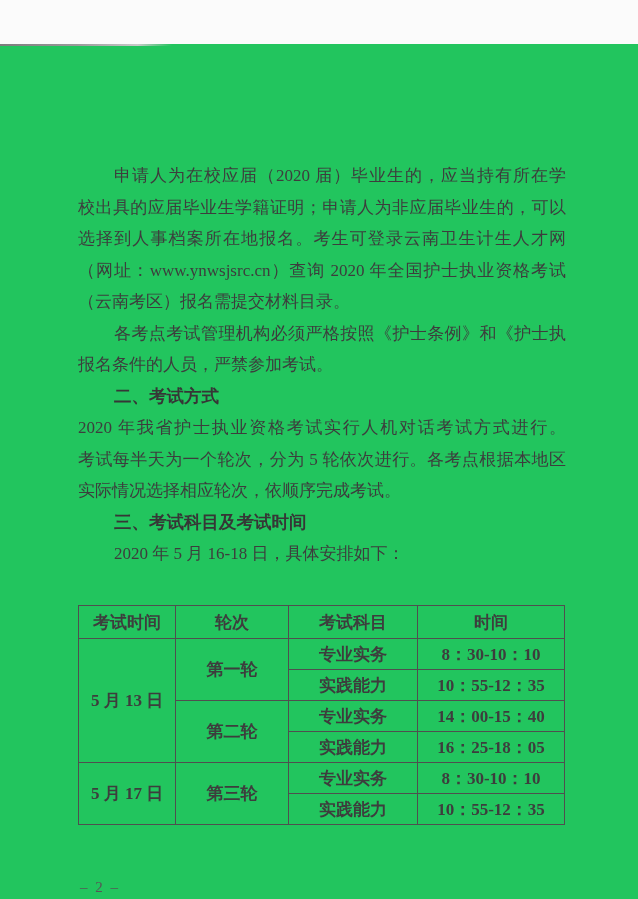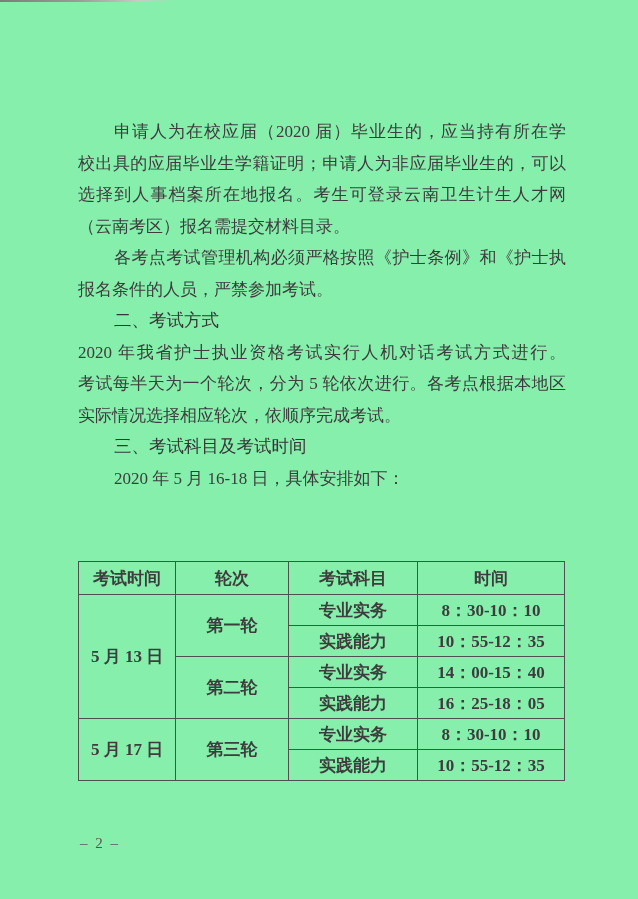"申请人为在校应届（2020 届）毕业生的，应当持有所在学" .page { background: #86efac -> #22c55e; margin-top: none -> 44px }
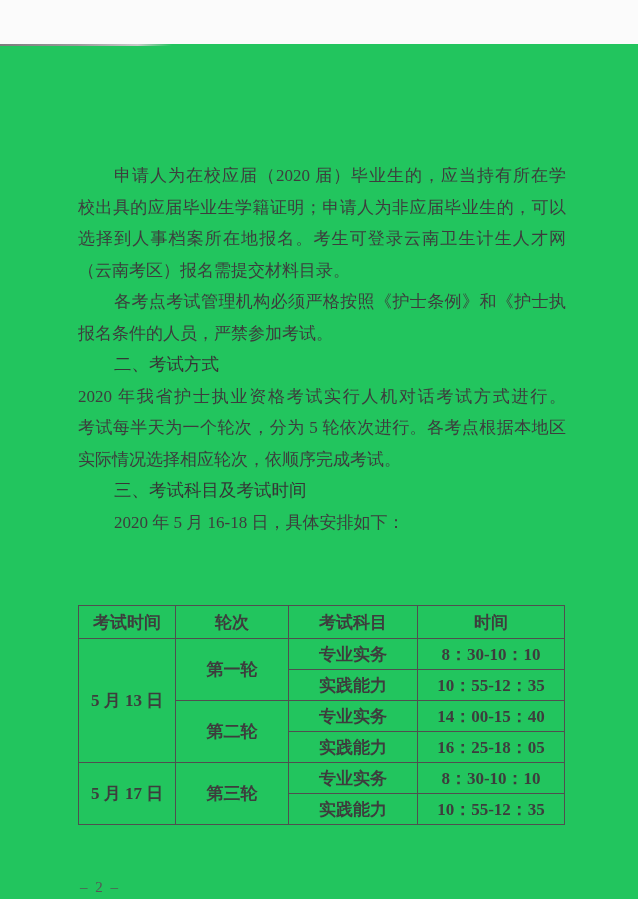"（网址：www.ynwsjsrc.cn）查询 2020 年全国护士执业资格考试" div.line { html: none -> <div>（网址：www.ynwsjsrc.cn）查询 2020 年全国护士执业资格考试</div> }
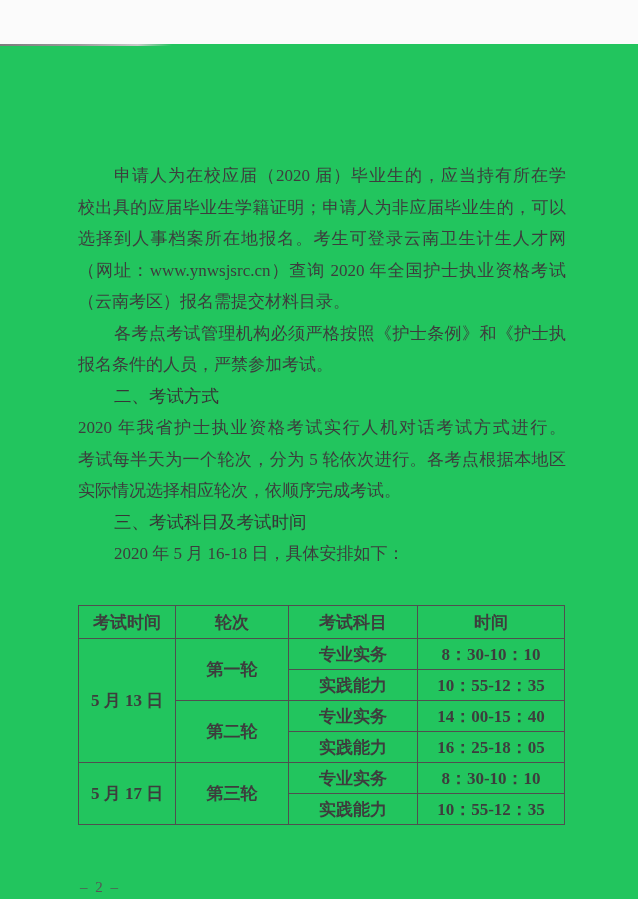"二、考试方式" .line.heading { font-weight: normal -> bold }
